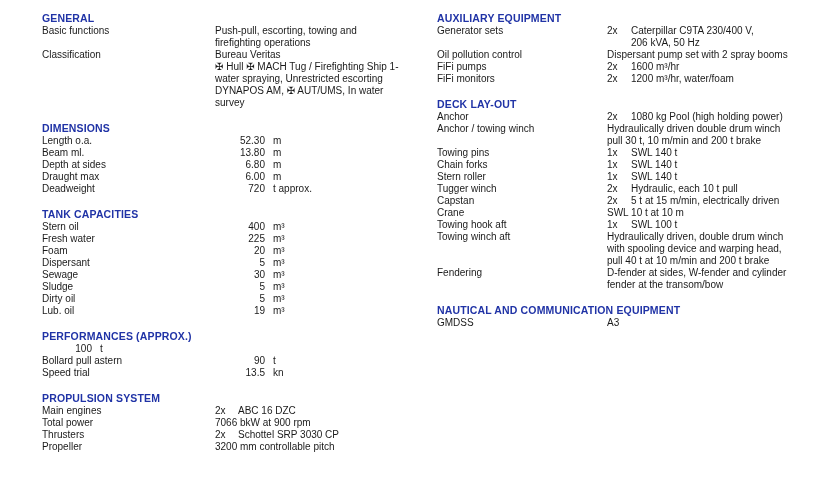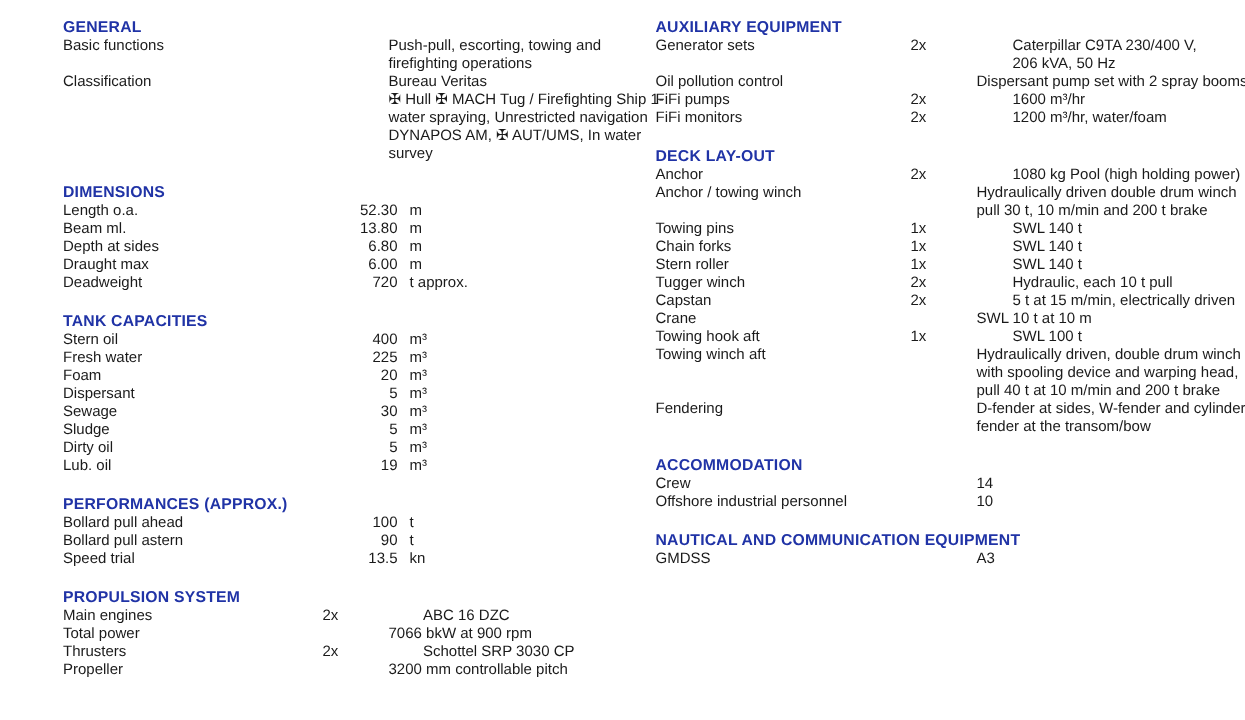"Push-pull, escorting, towing and" .line { margin-left: 44px -> none }
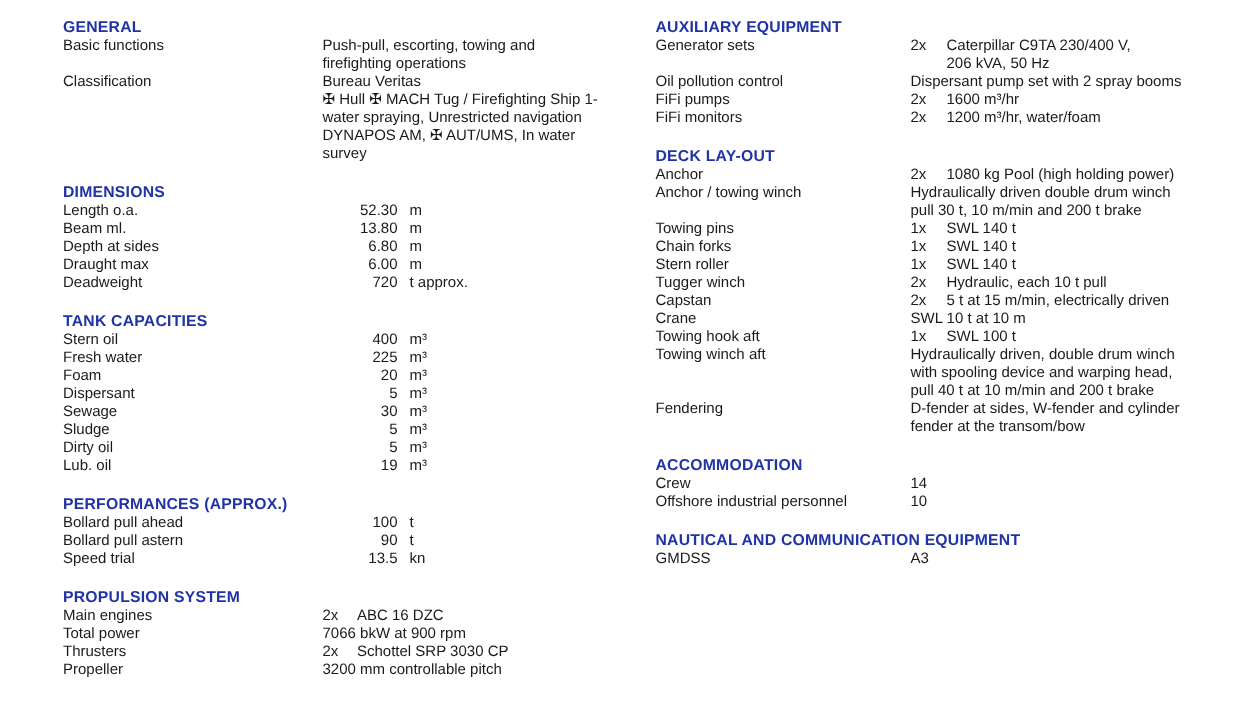"water spraying, Unrestricted navigation" span.line { text: navigation -> escorting }
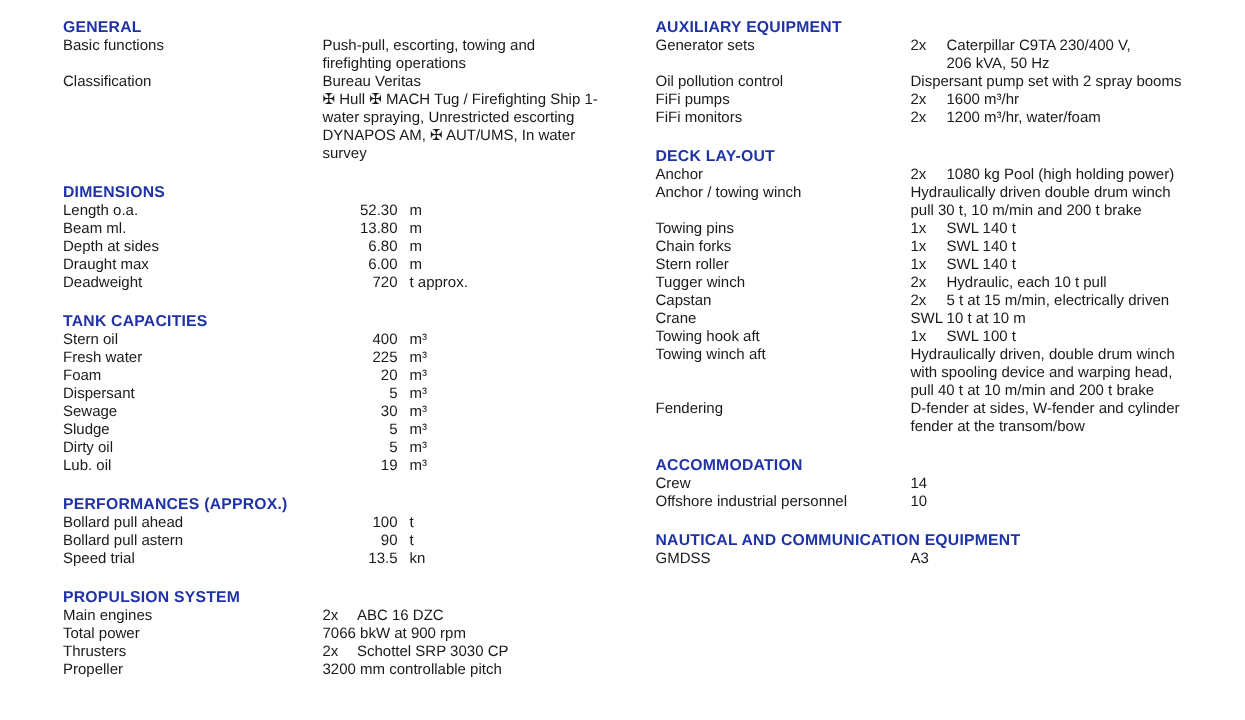"ACCOMMODATION" div.sec { html: <div> <h2>ACCOMMODATION</h2> <div> <div> <span>Crew</span> <span> <span>14</span> </span> </div> <div> <span>Offshore industrial personnel</span> <span> <span>10</span> </span> </div> </div> </div> -> none }
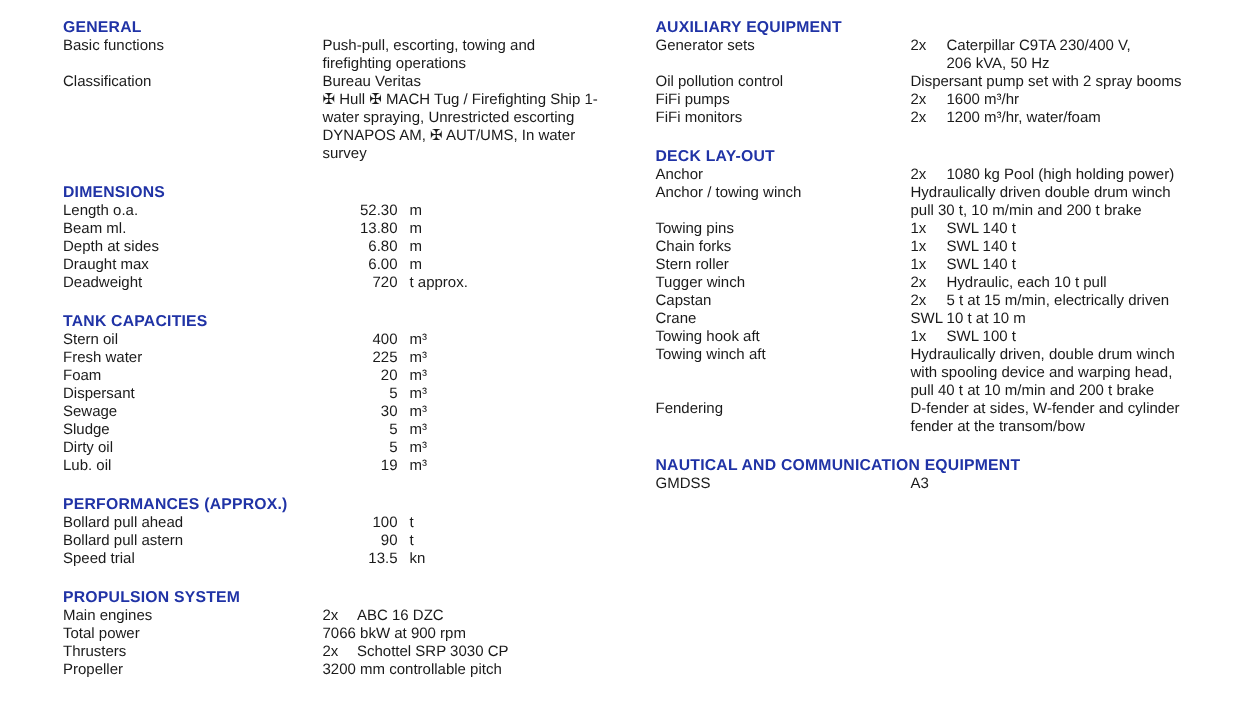"Bollard pull ahead" span.label { html: <span>Bollard pull ahead</span> -> none }
